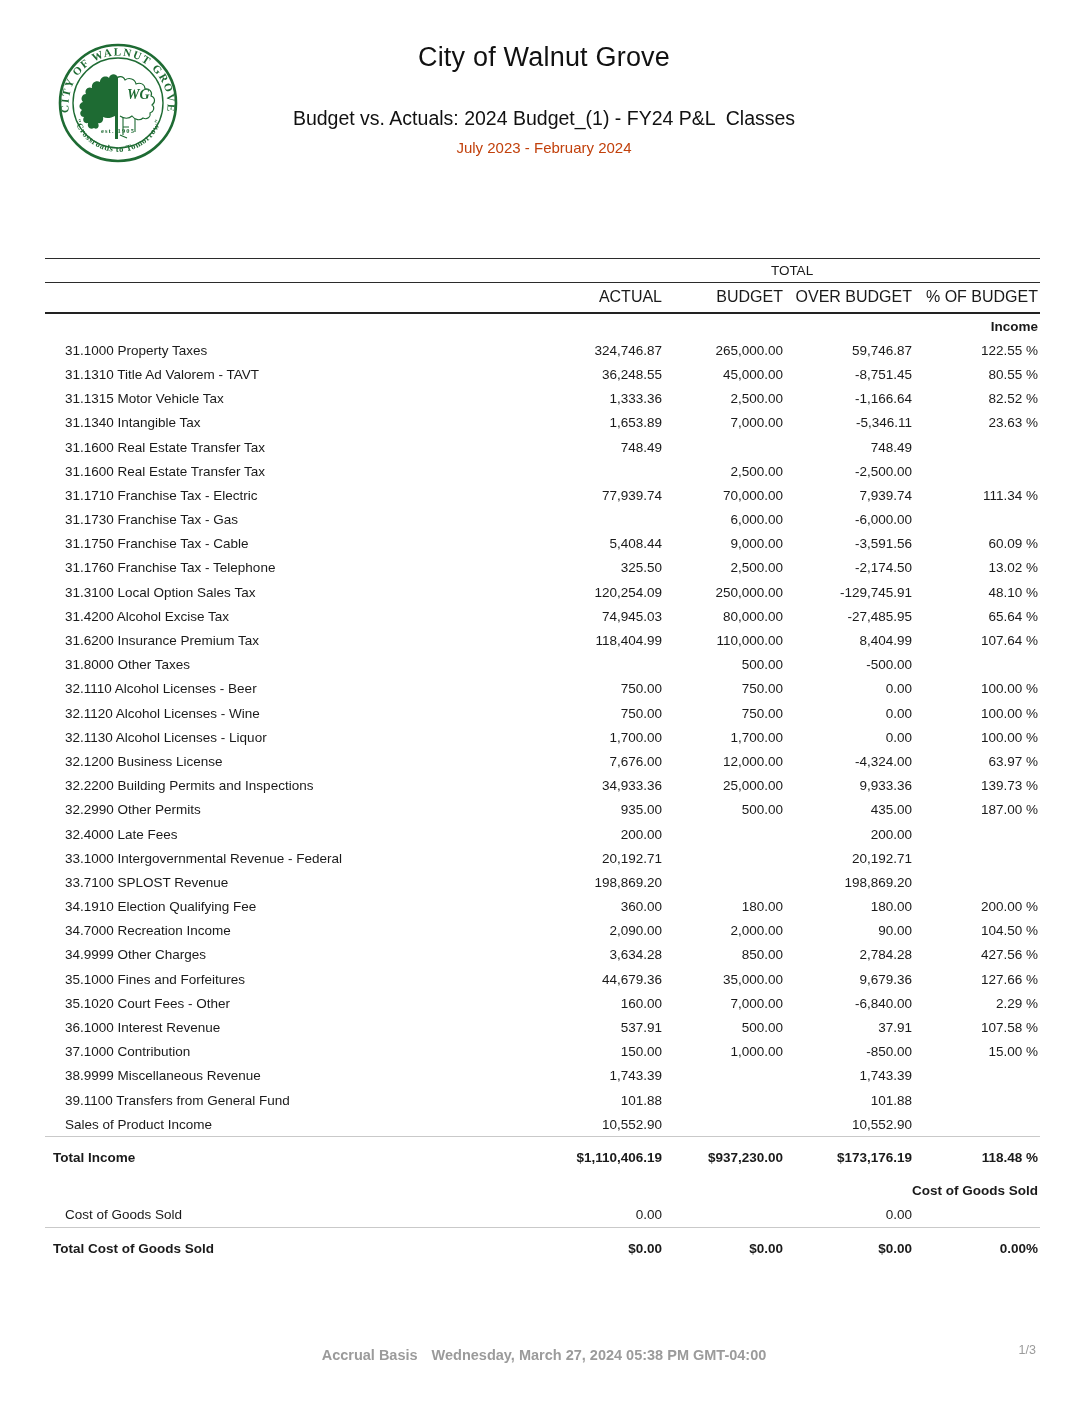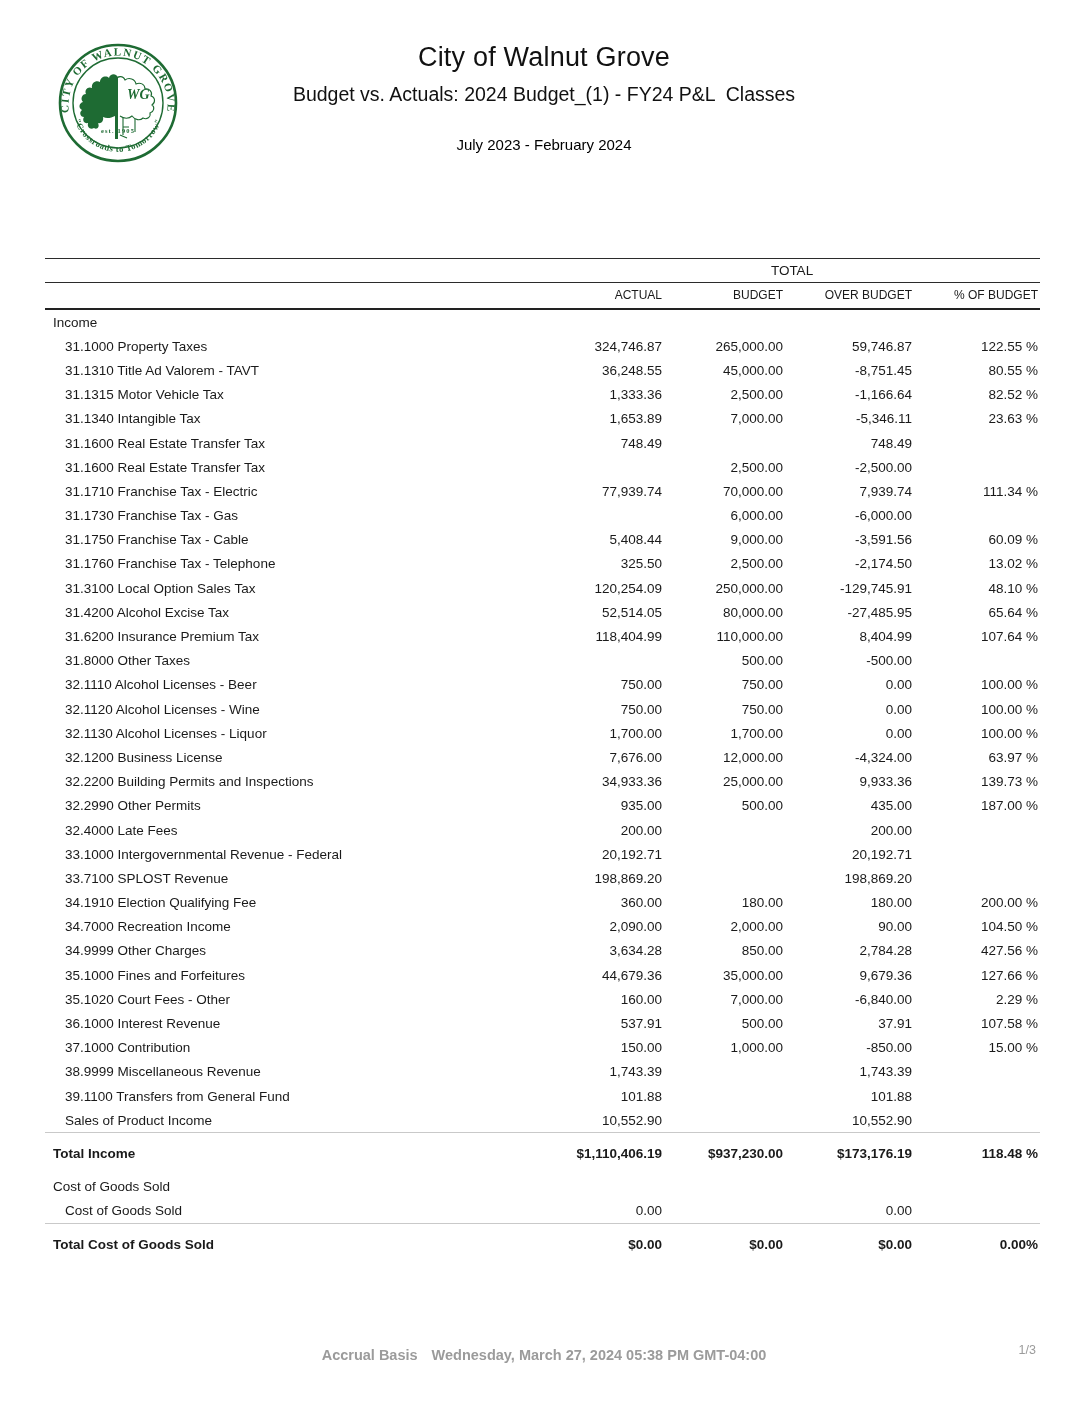"Budget vs. Actuals: 2024 Budget_(1)" .report-title { margin-top: 10px -> 34px }
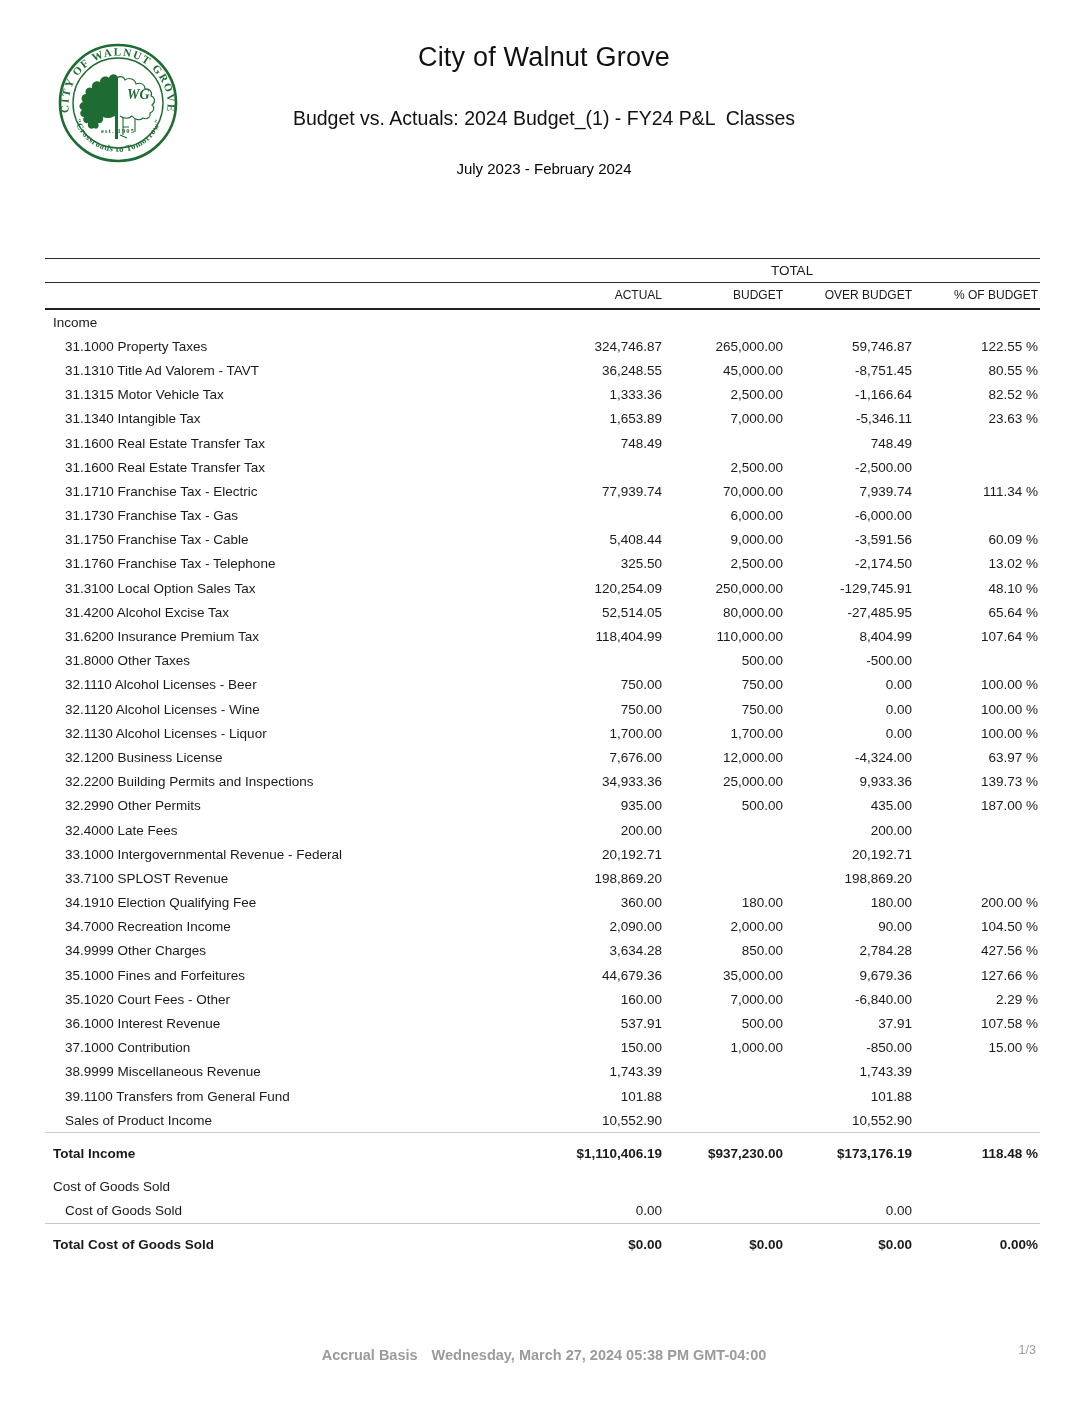"July 2023 - February 2024" .date-range { color: #000000 -> #c2410c; margin-top: 30px -> 9px }
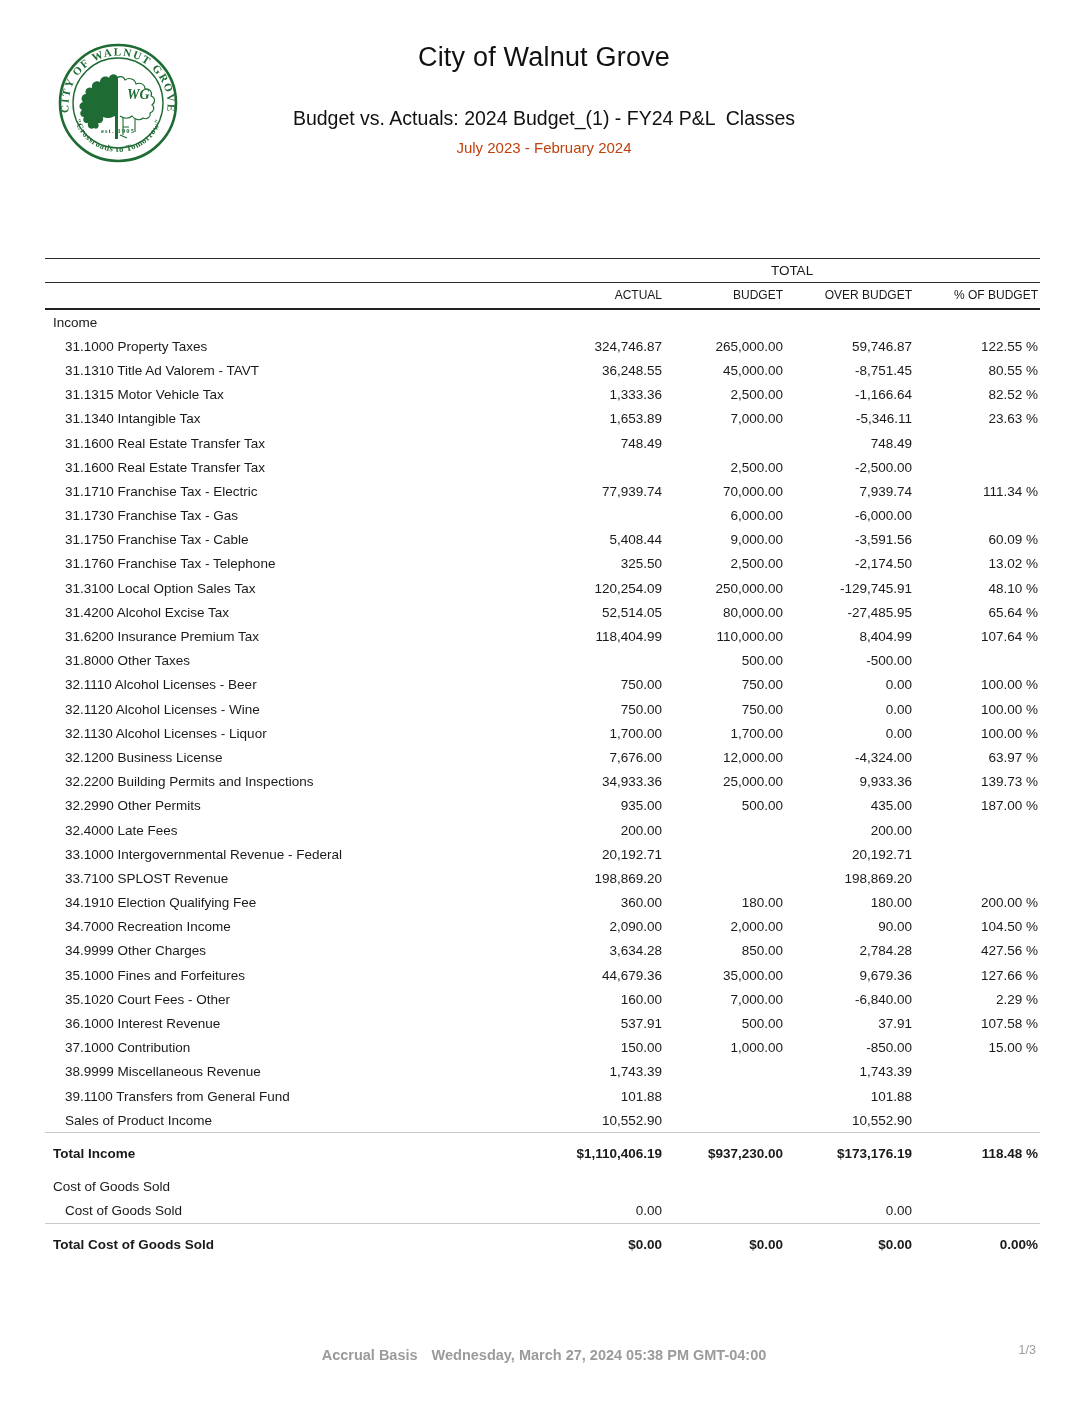"ACTUAL" thead .col-names th { font-size: 12px -> 16px }
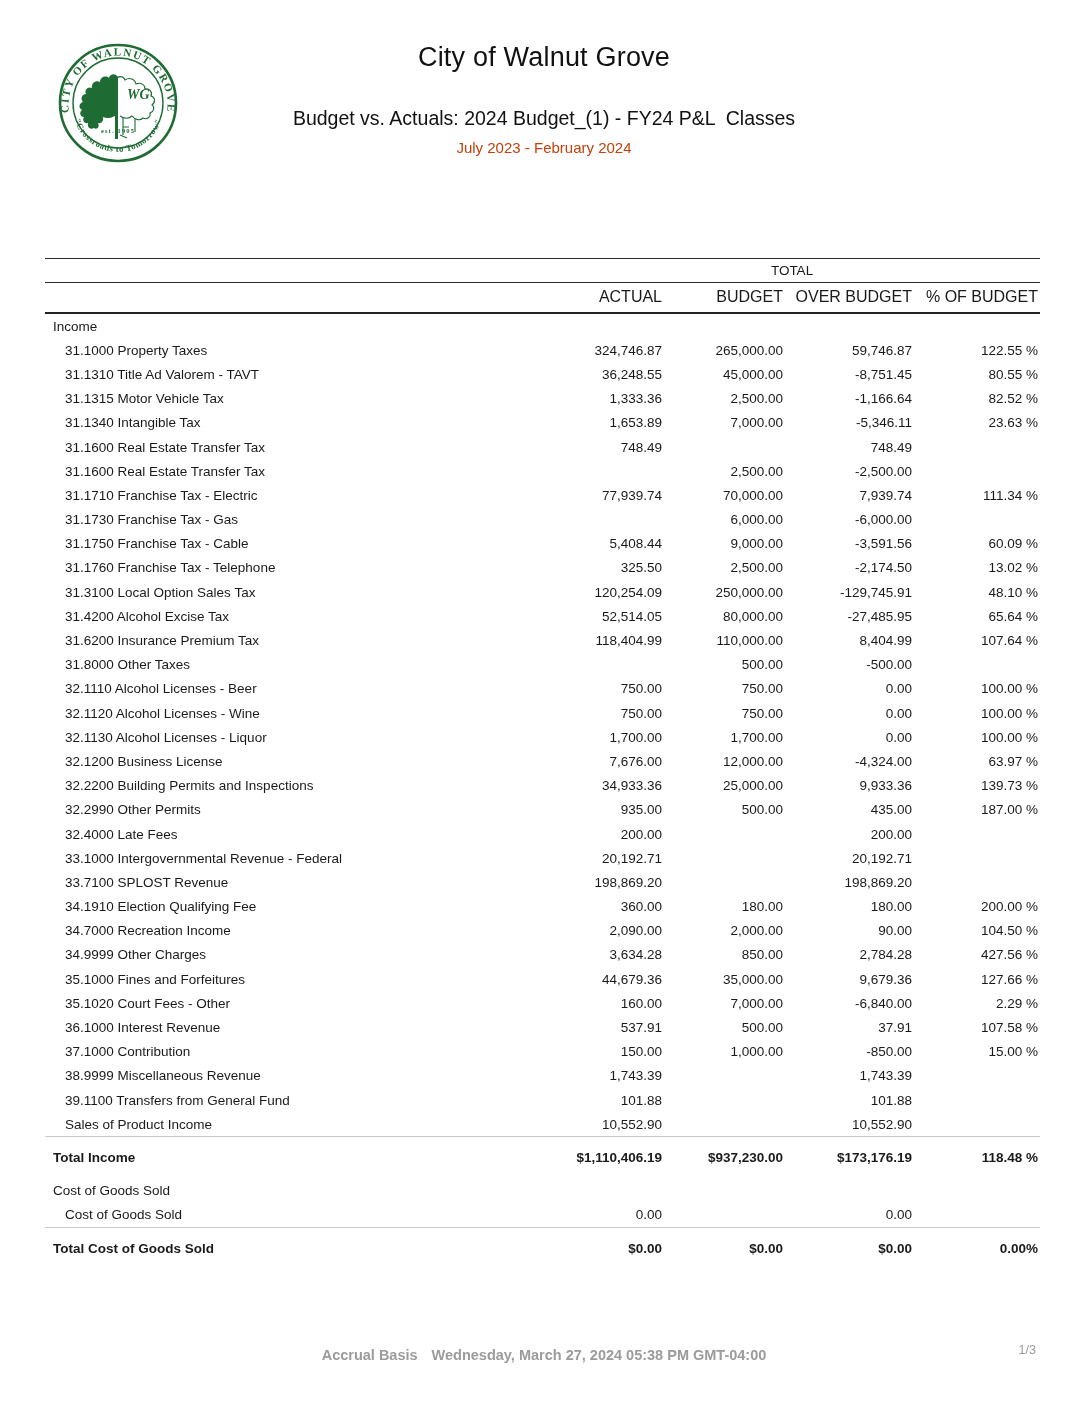"Income" tr.section-row td { font-weight: 400 -> 700; text-align: none -> right }
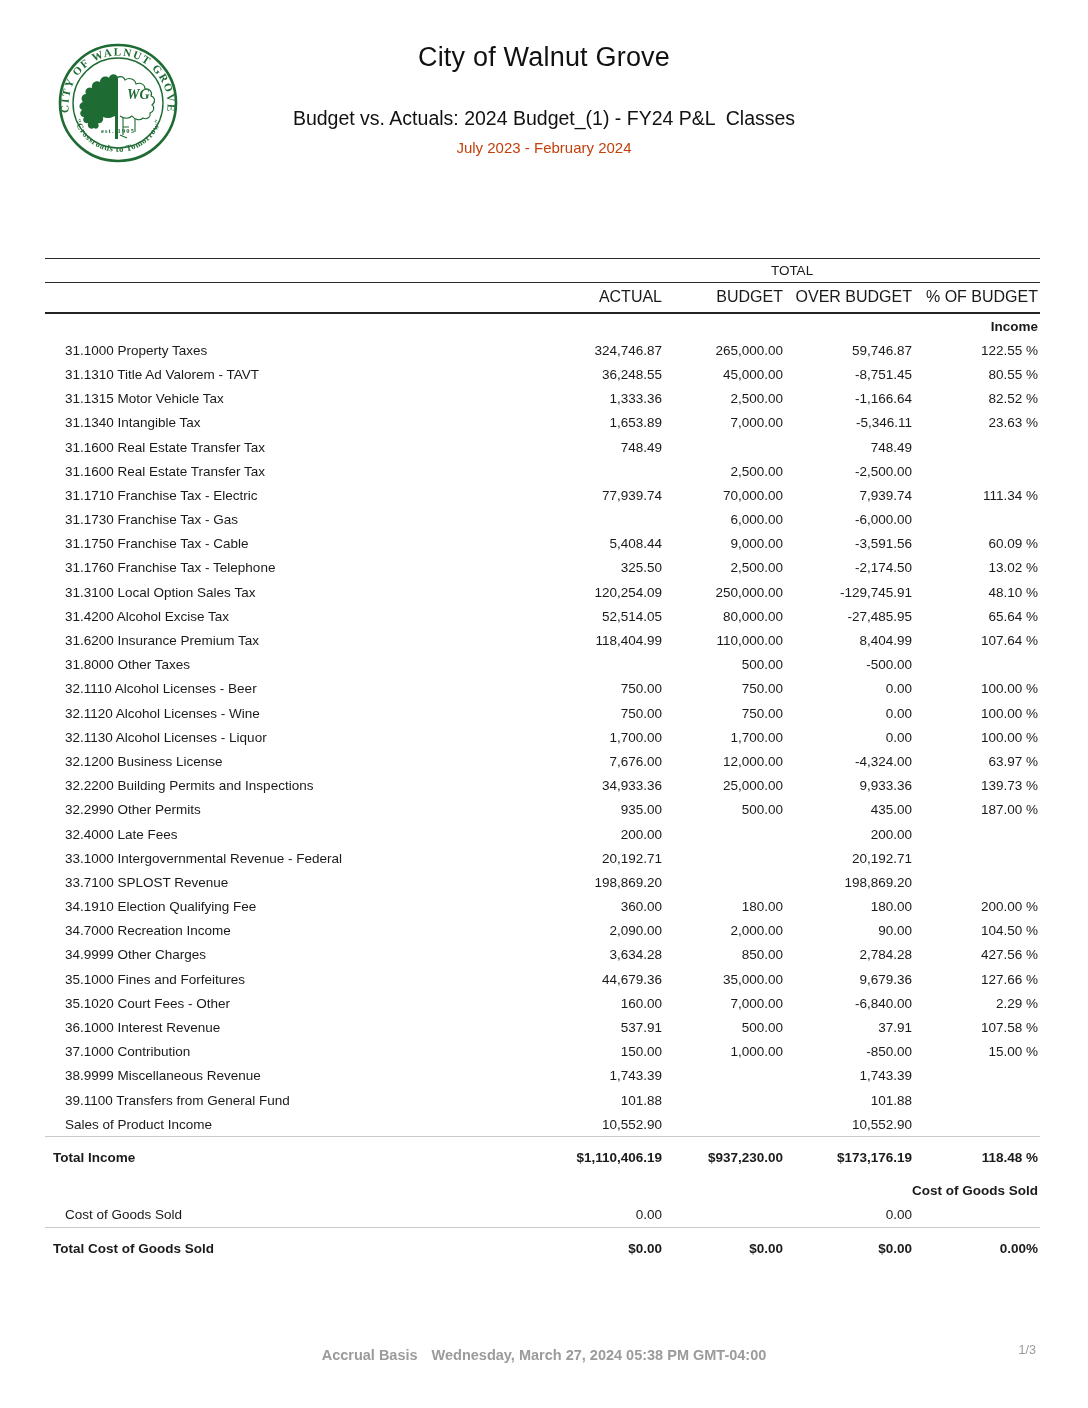"52,514.05" td.num { text: 52,514.05 -> 74,945.03 }
